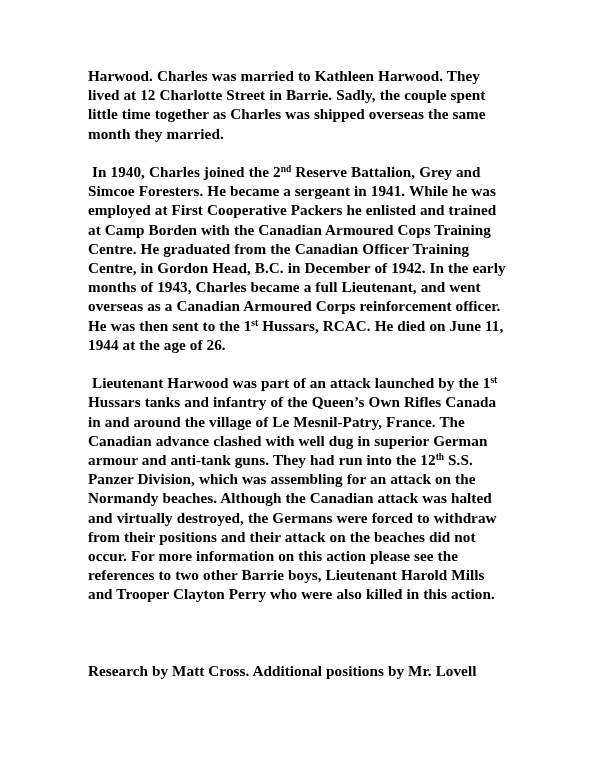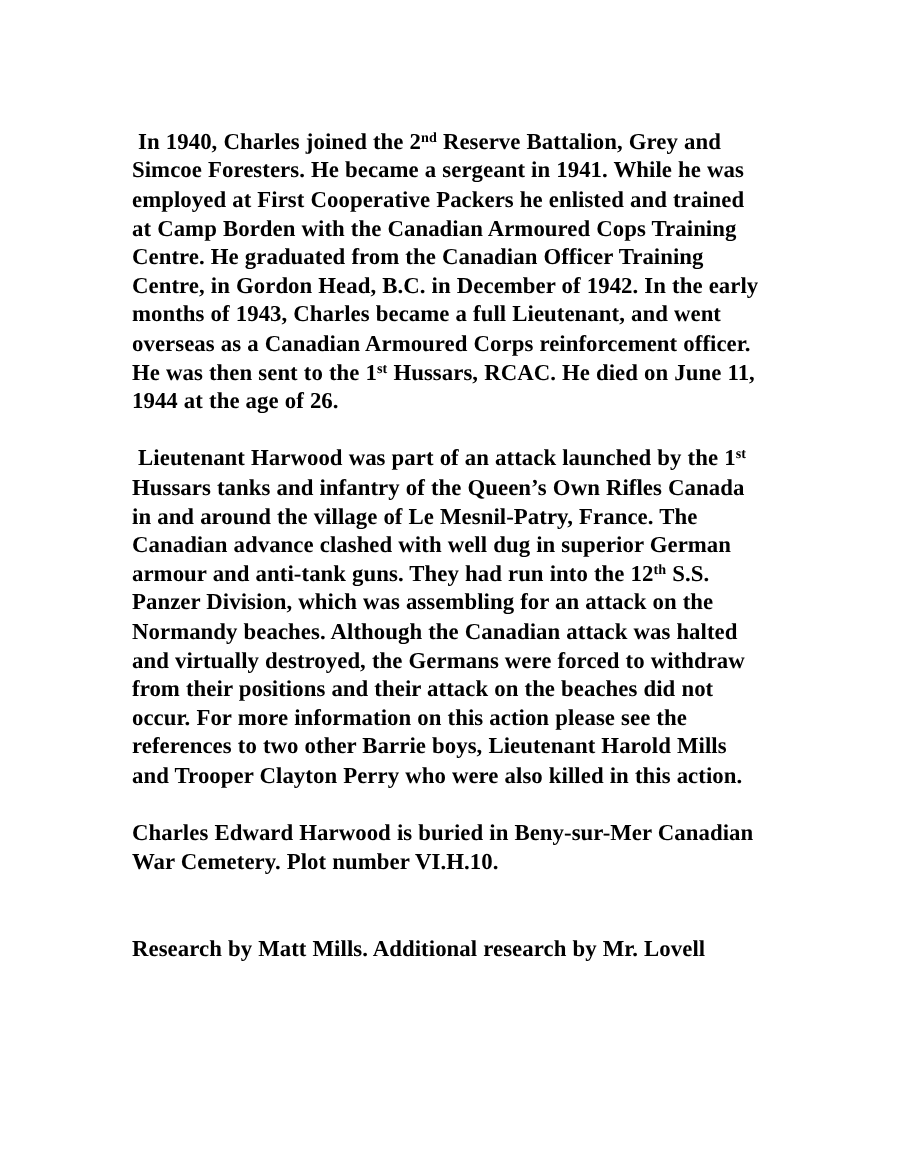"Harwood. Charles was married to" p.para { html: none -> <p>Harwood. Charles was married to Kathleen Harwood. They lived at 12 Charlotte Street in Barrie. Sadly, the couple spent little time together as Charles was shipped overseas the same month they married.</p> }
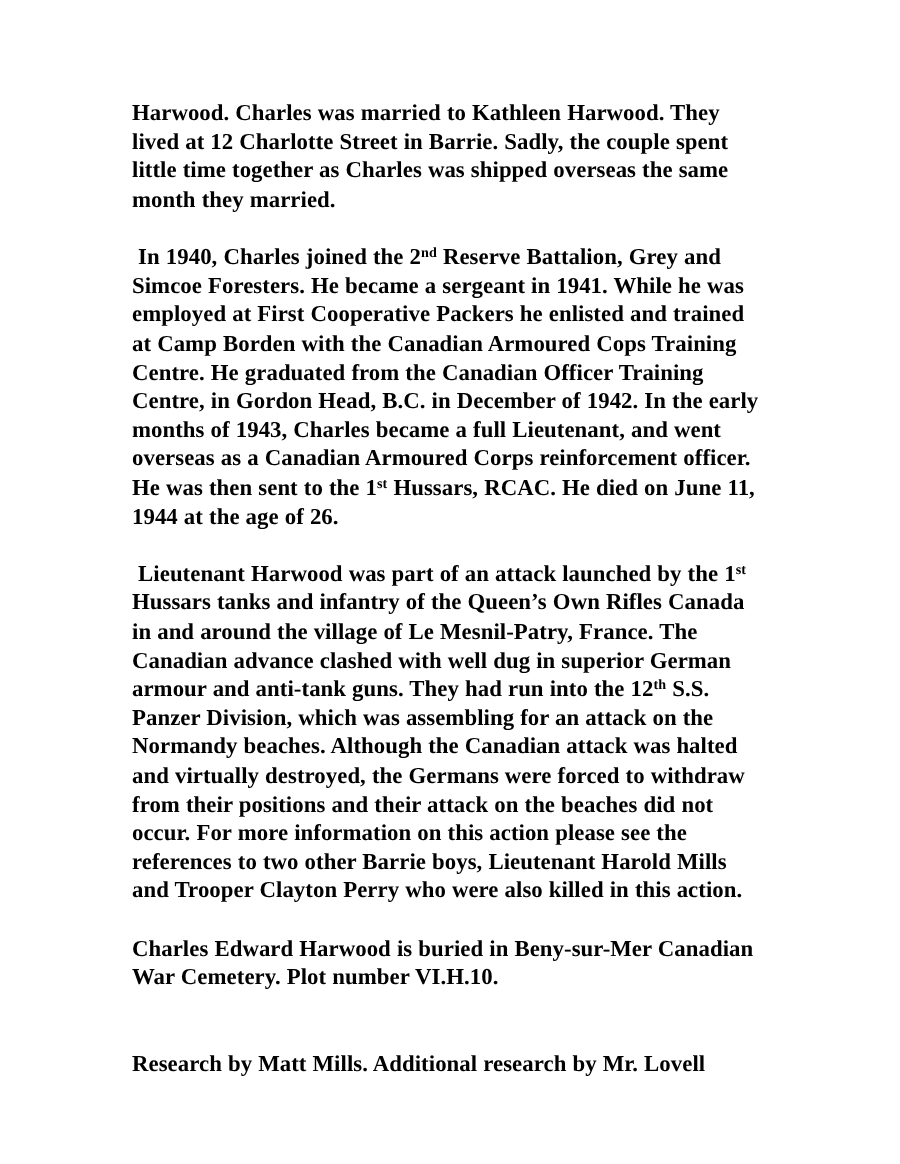"Charles Edward Harwood is buried" p.para { html: <p>Charles Edward Harwood is buried in Beny-sur-Mer Canadian War Cemetery. Plot number VI.H.10.</p> -> none }
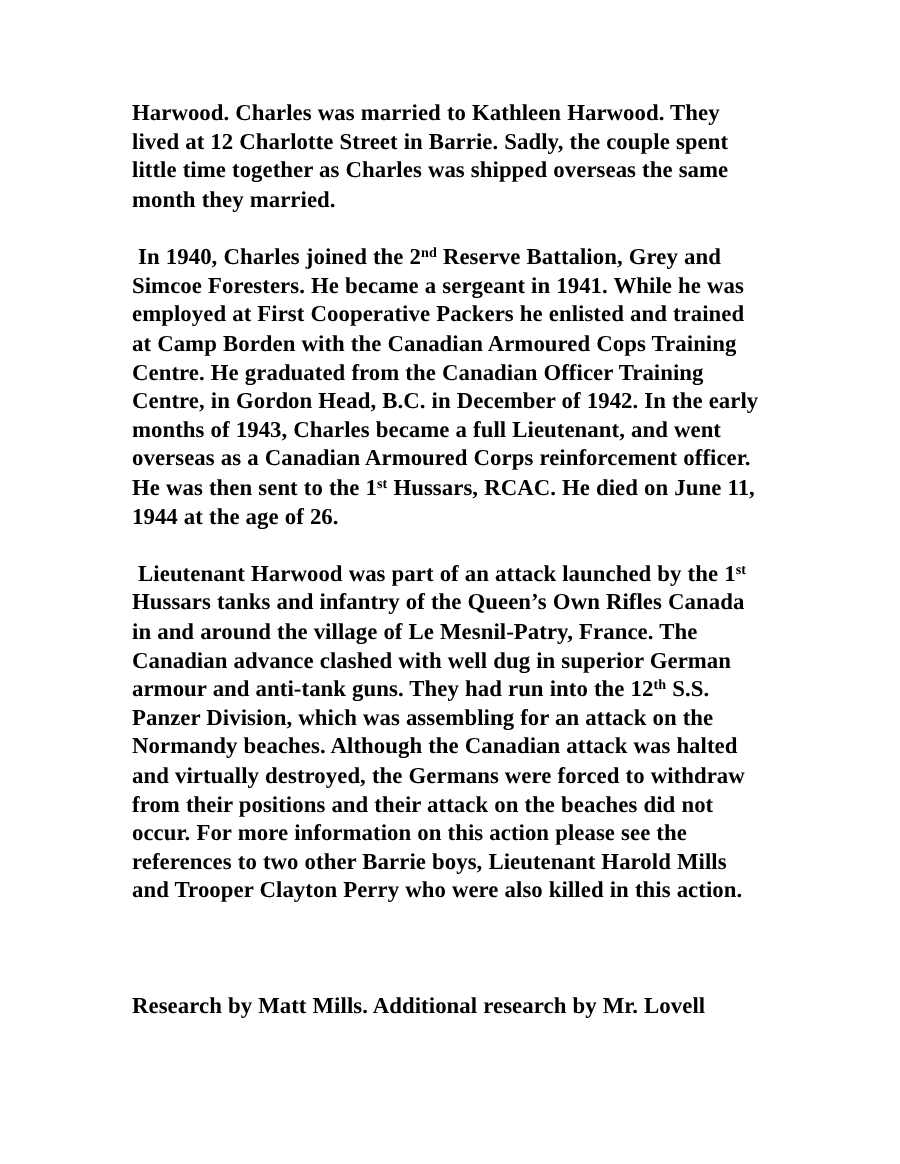"Research by Matt Mills. Additional" p.para { text: Mills. Additional research -> Cross. Additional positions }
